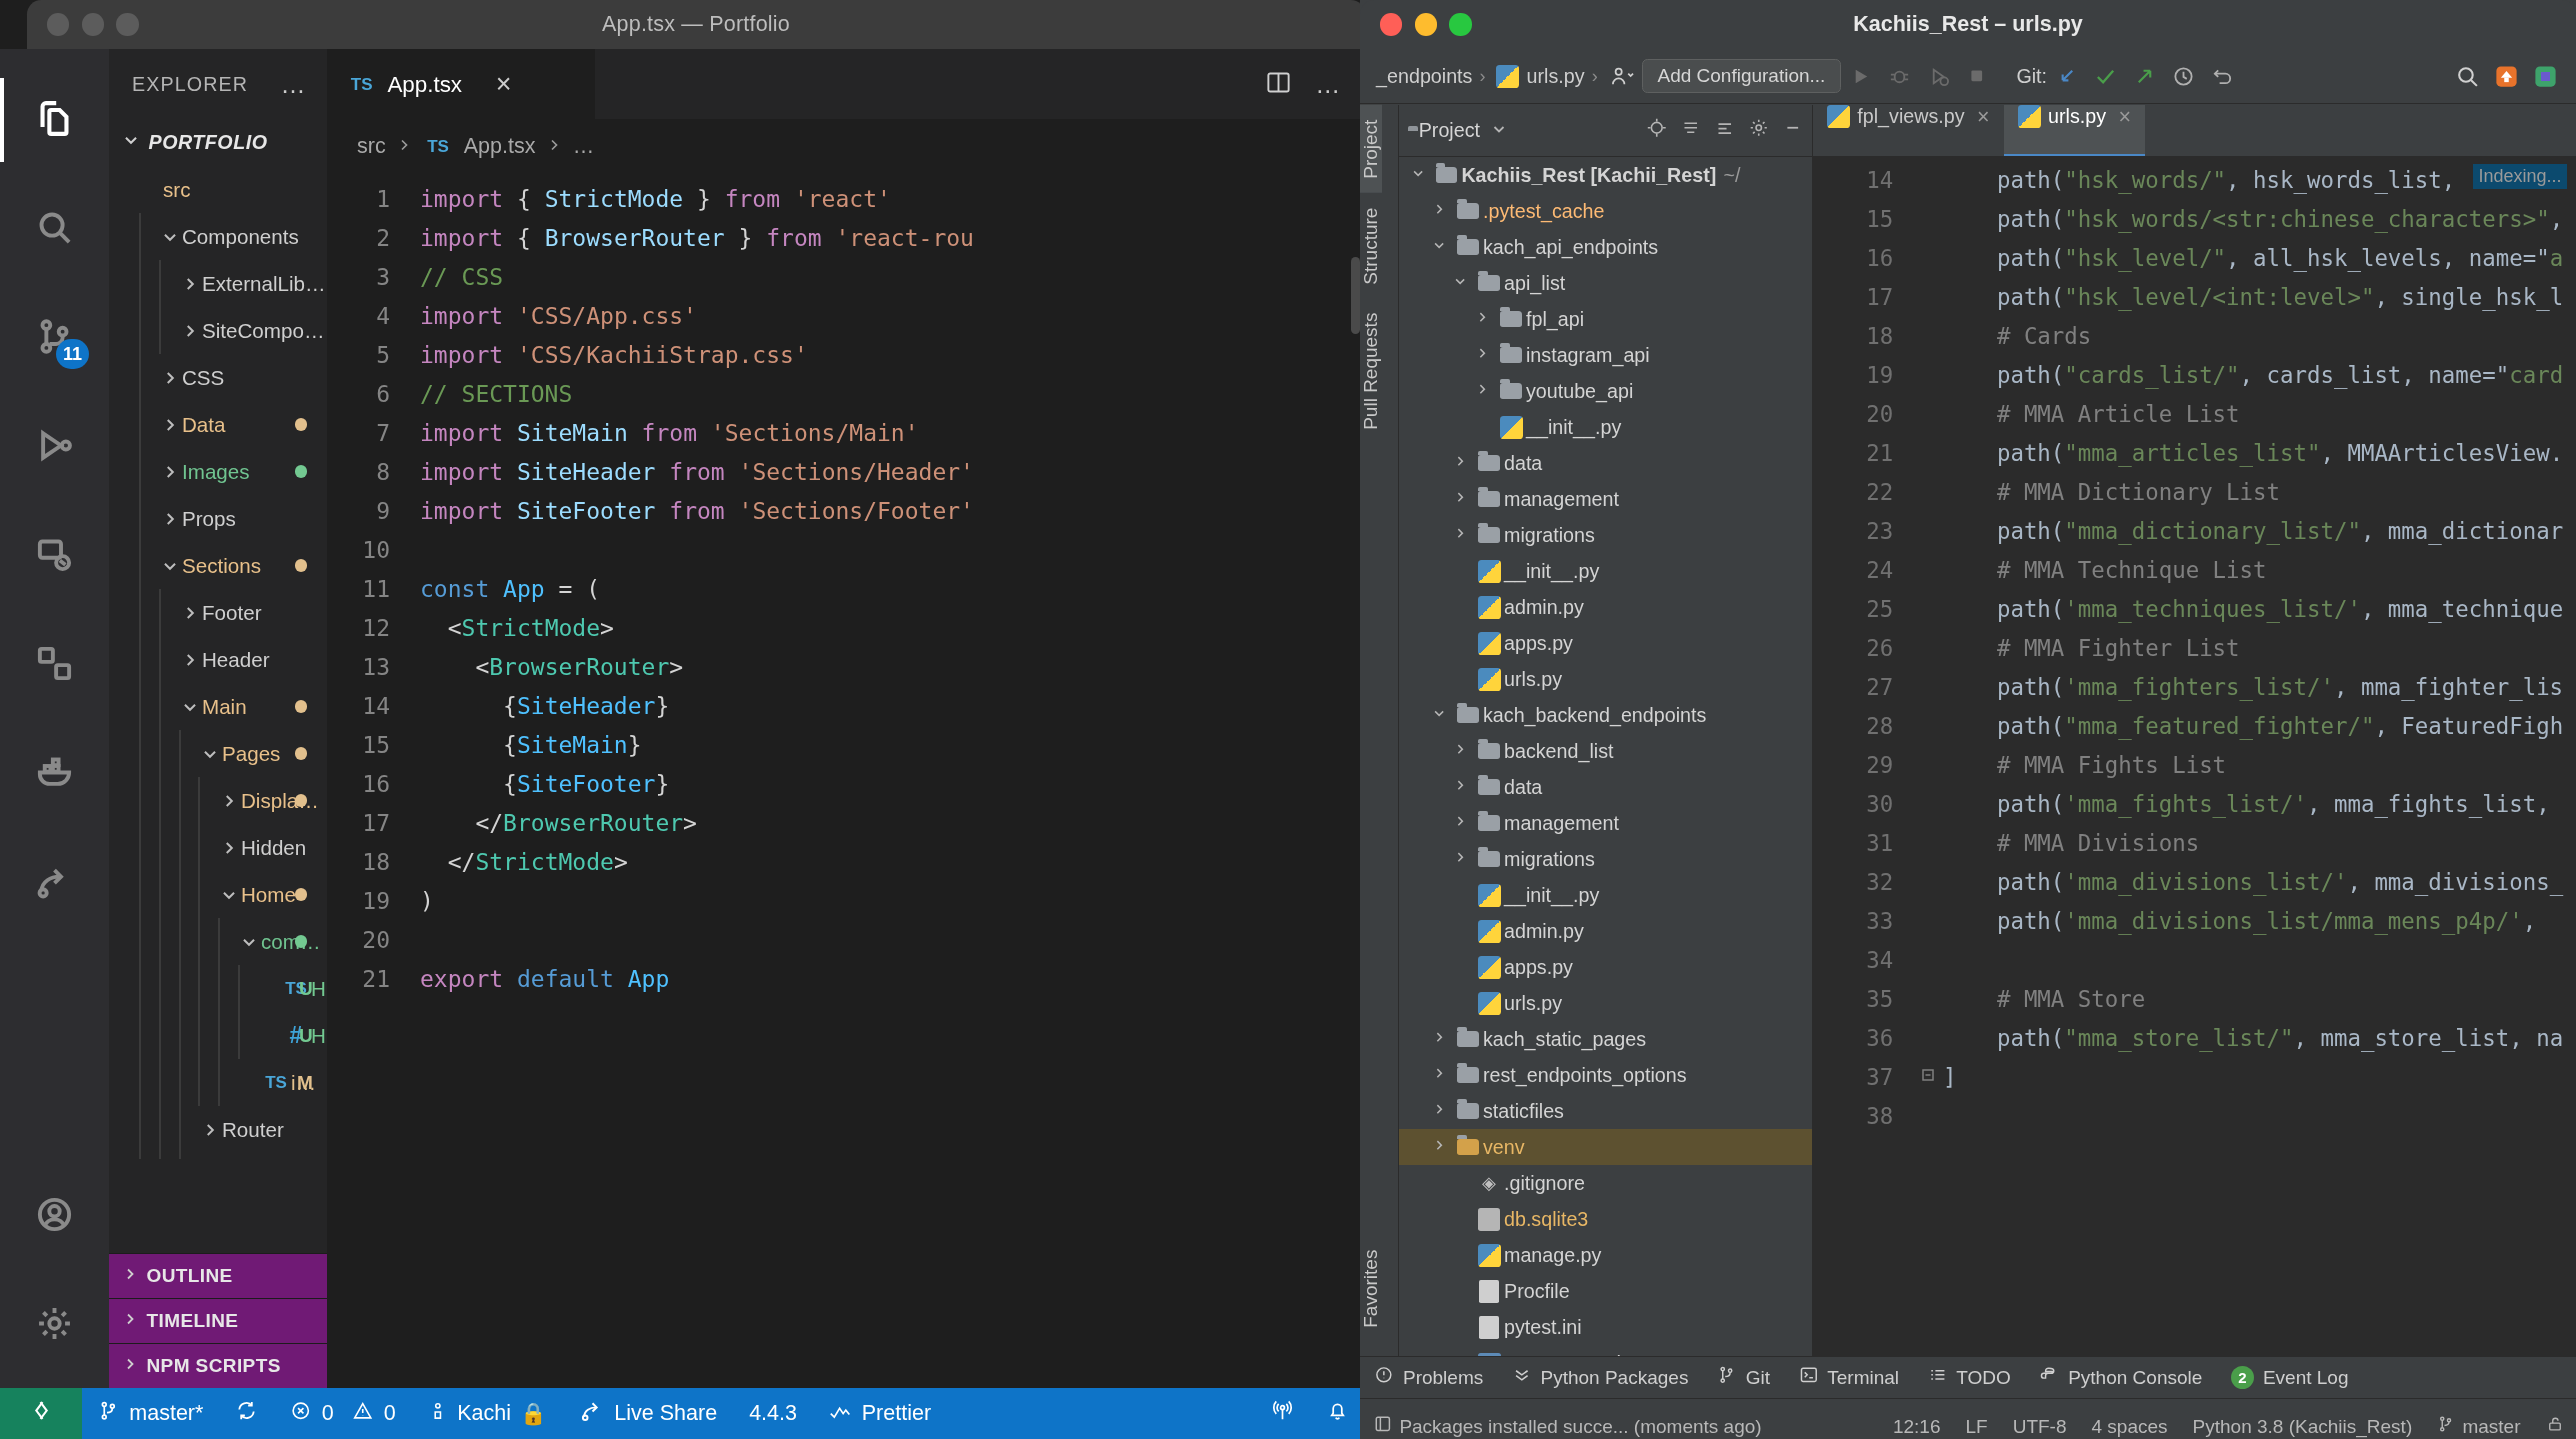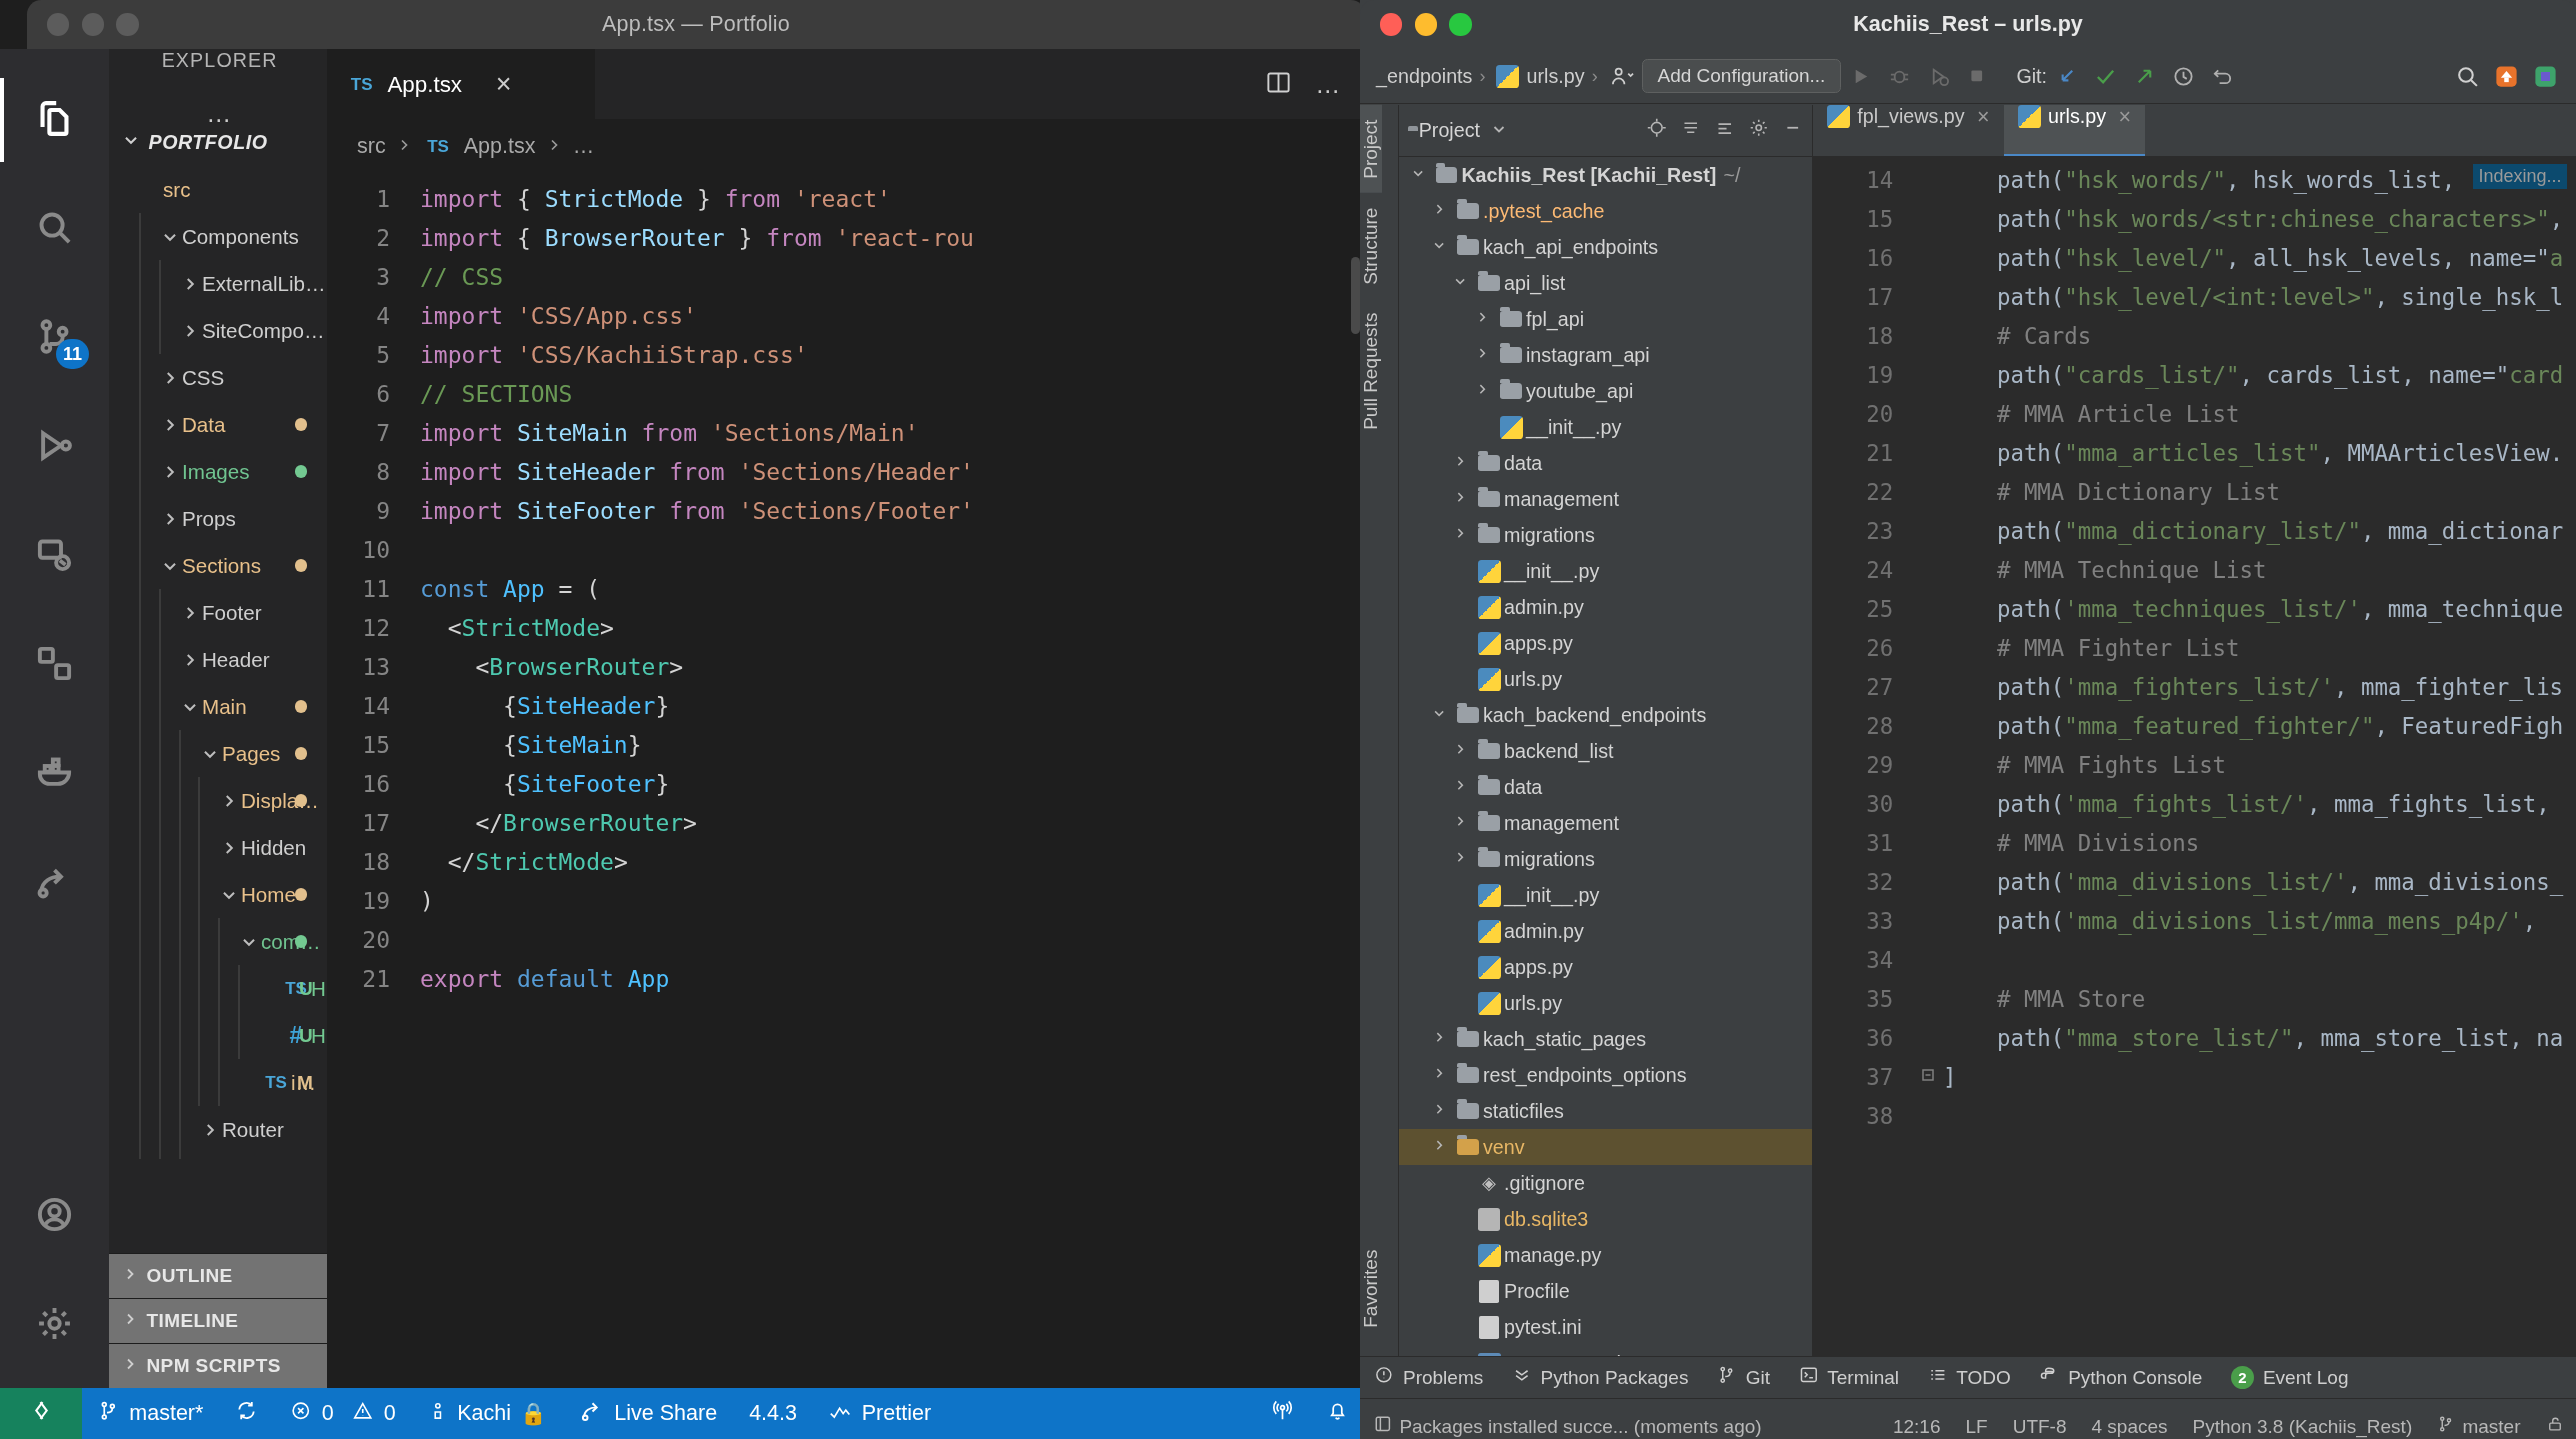"EXPLORER" .sb-header { flex-direction: column -> none }
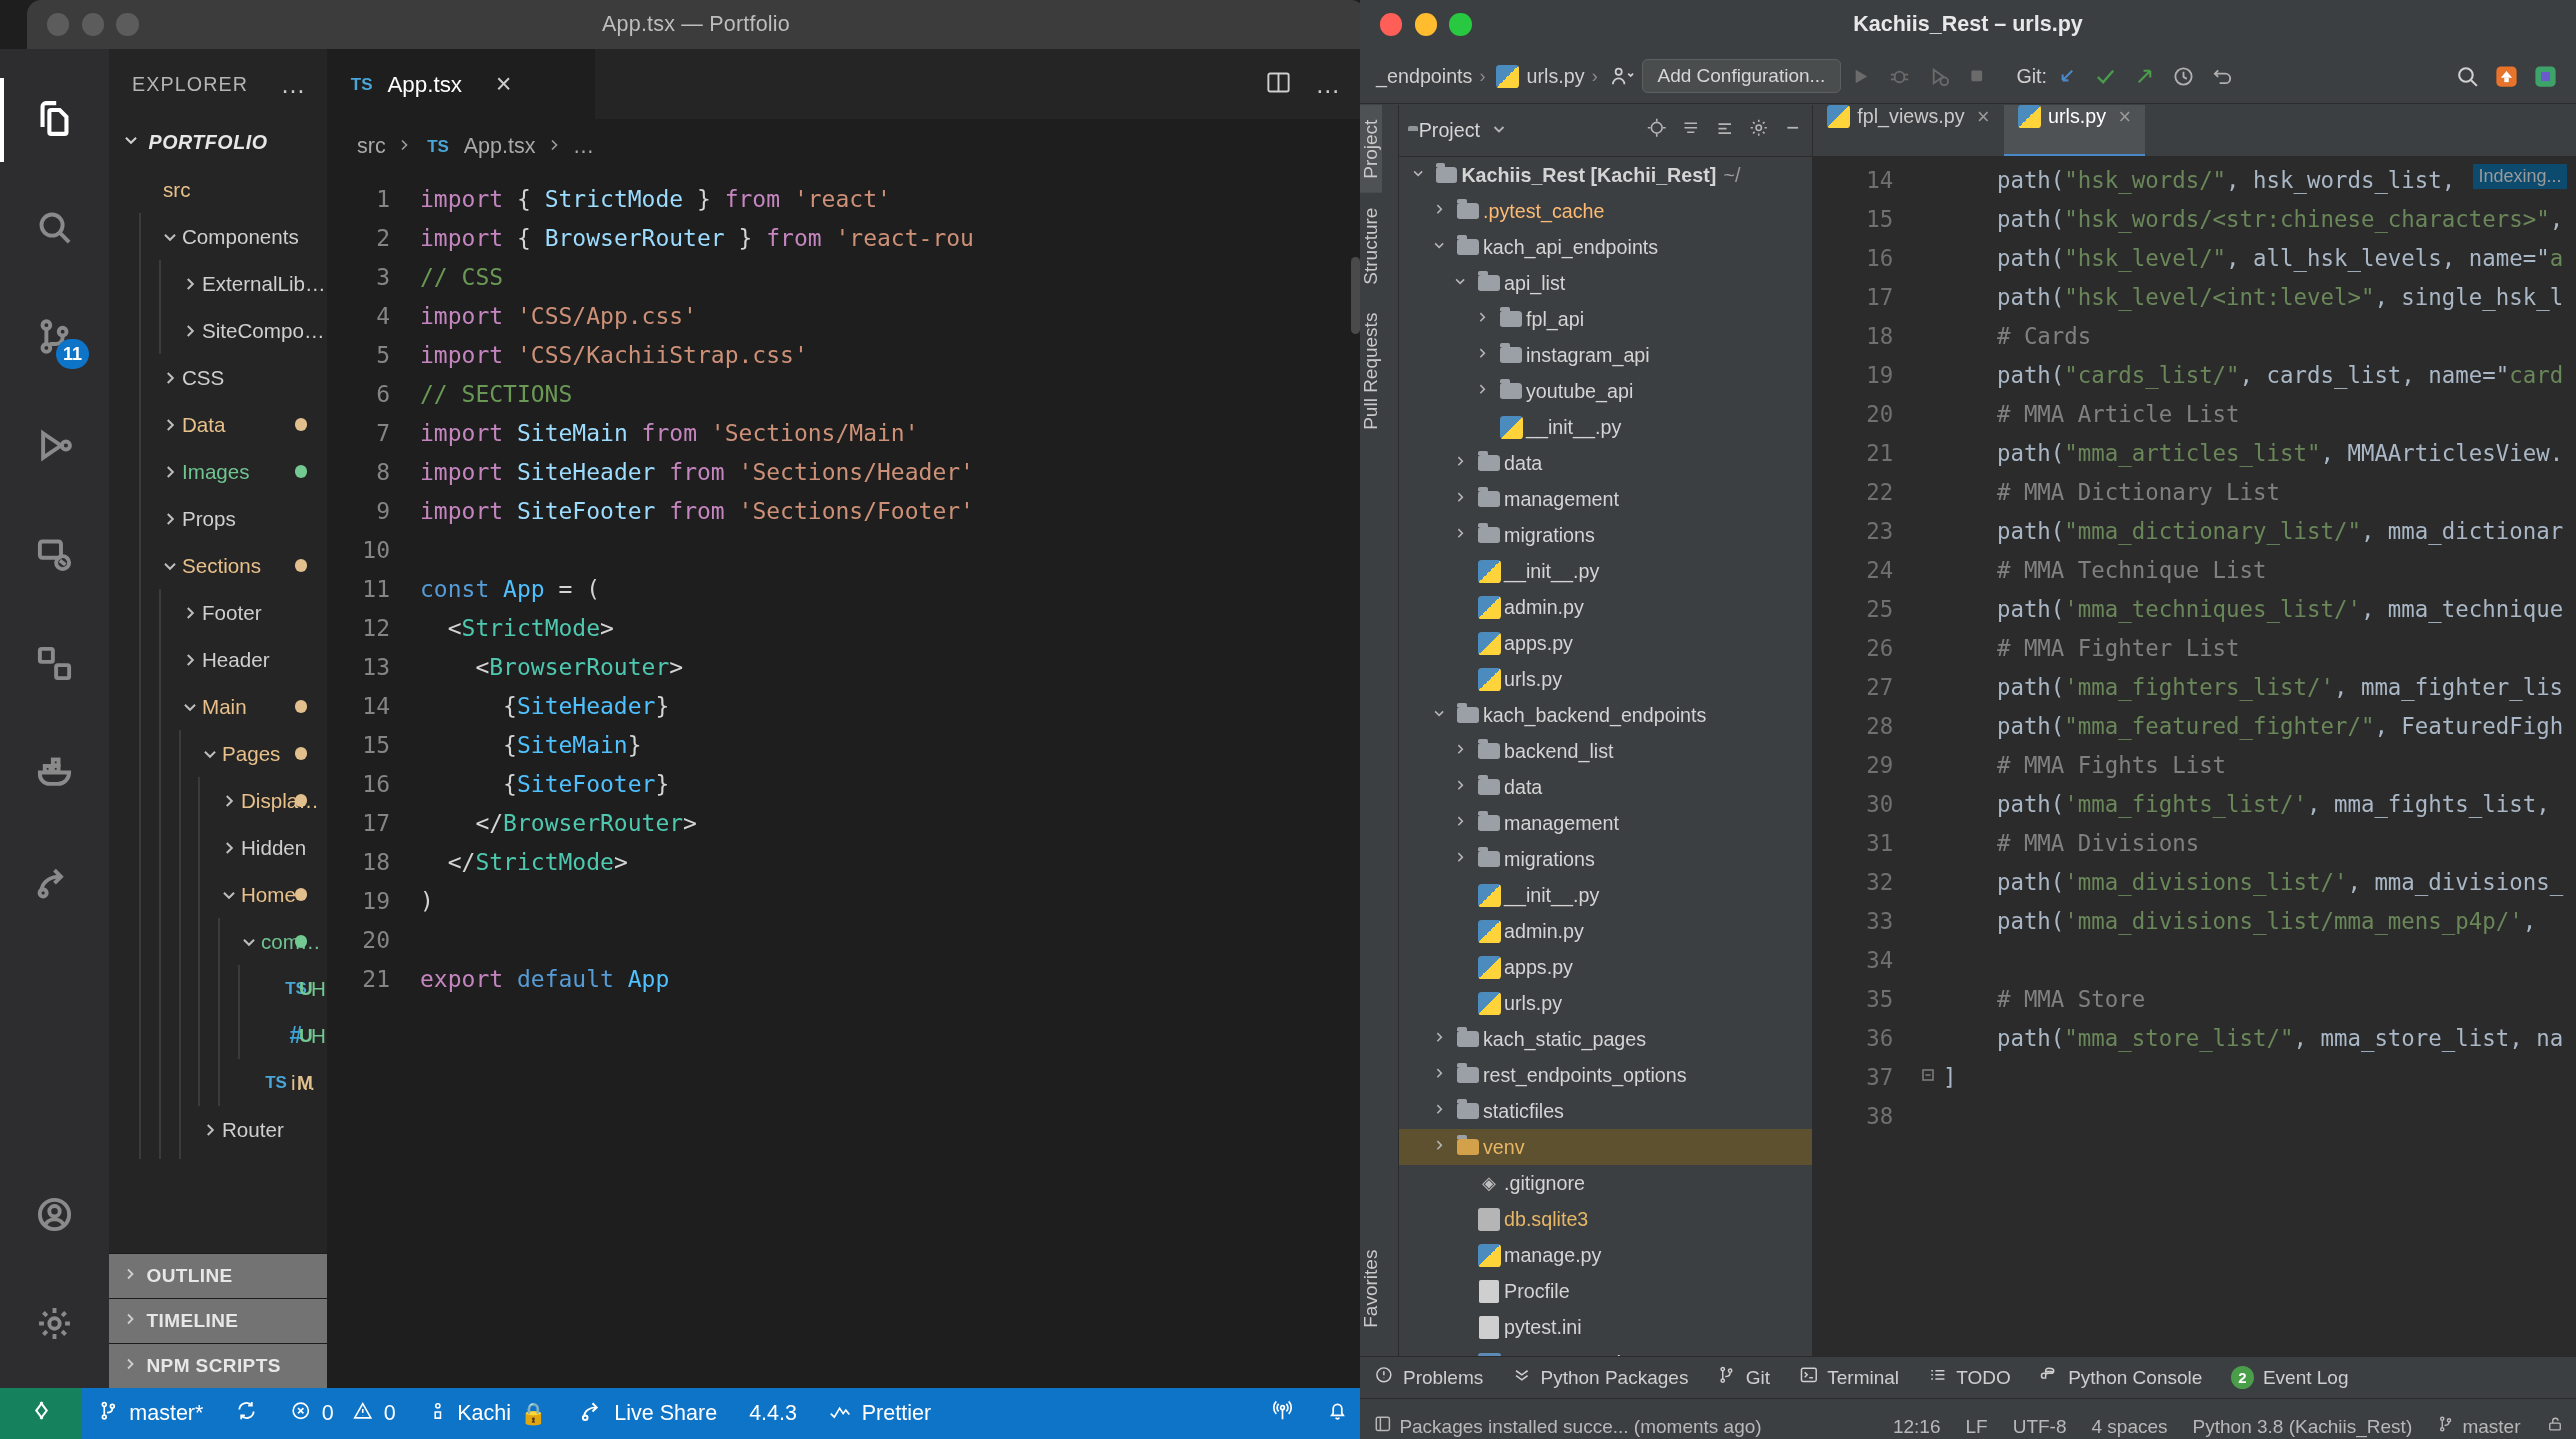"OUTLINE" .sb-foot-row { background: #737373 -> #701a75 }
